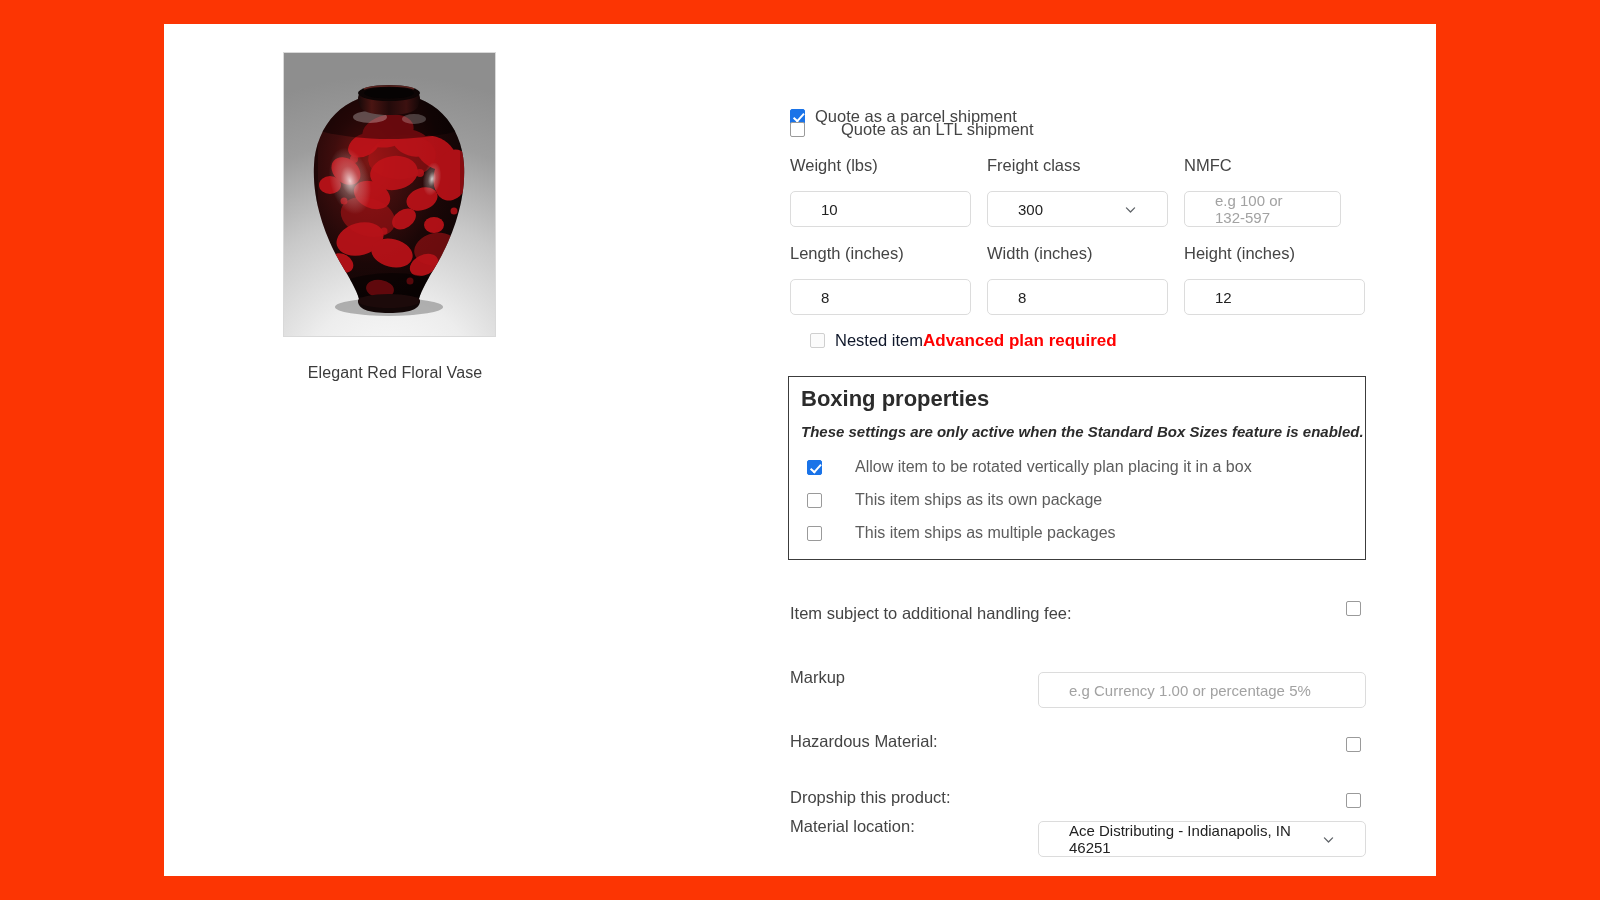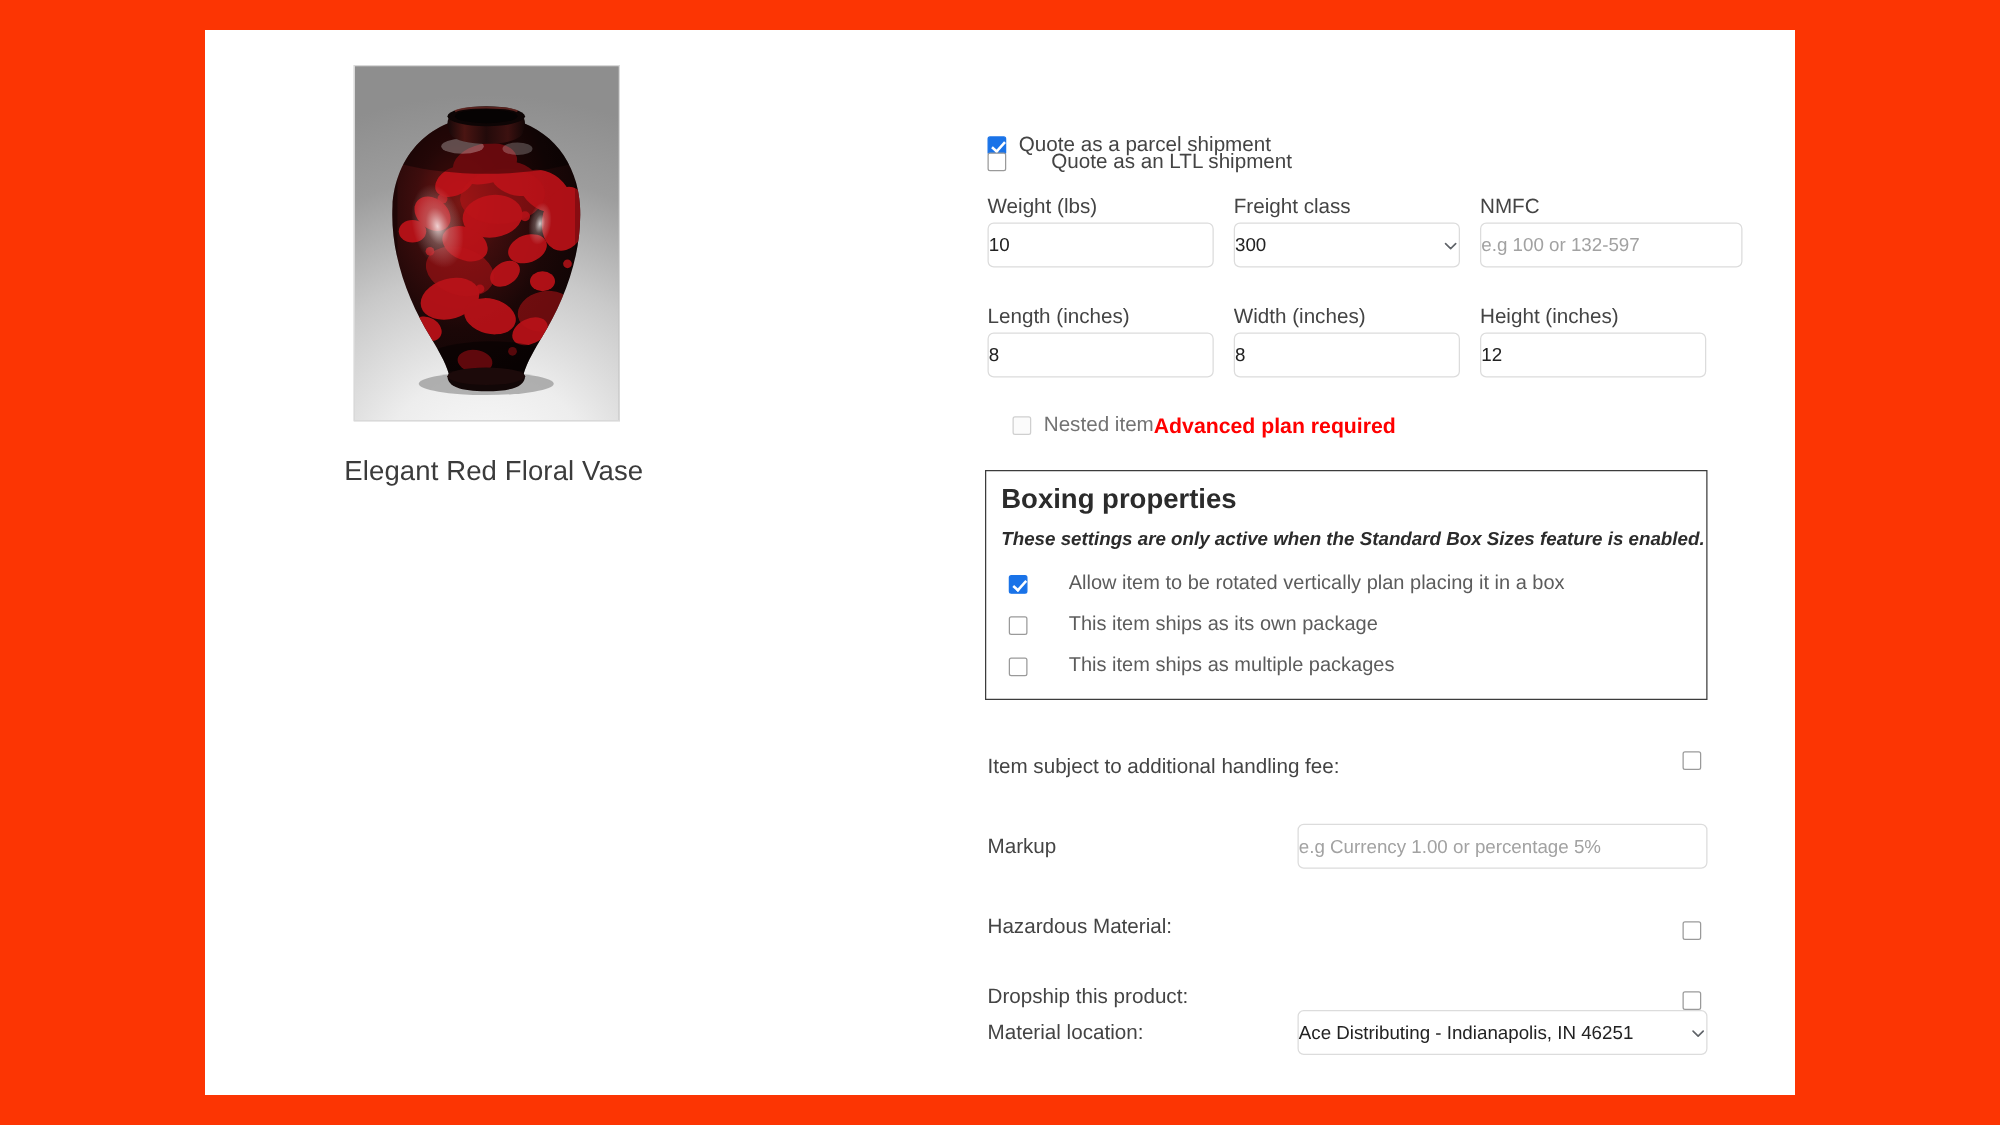"10" .text-input, .select-input { margin-top: none -> 13px; padding: 0 0 -> 0 30px }
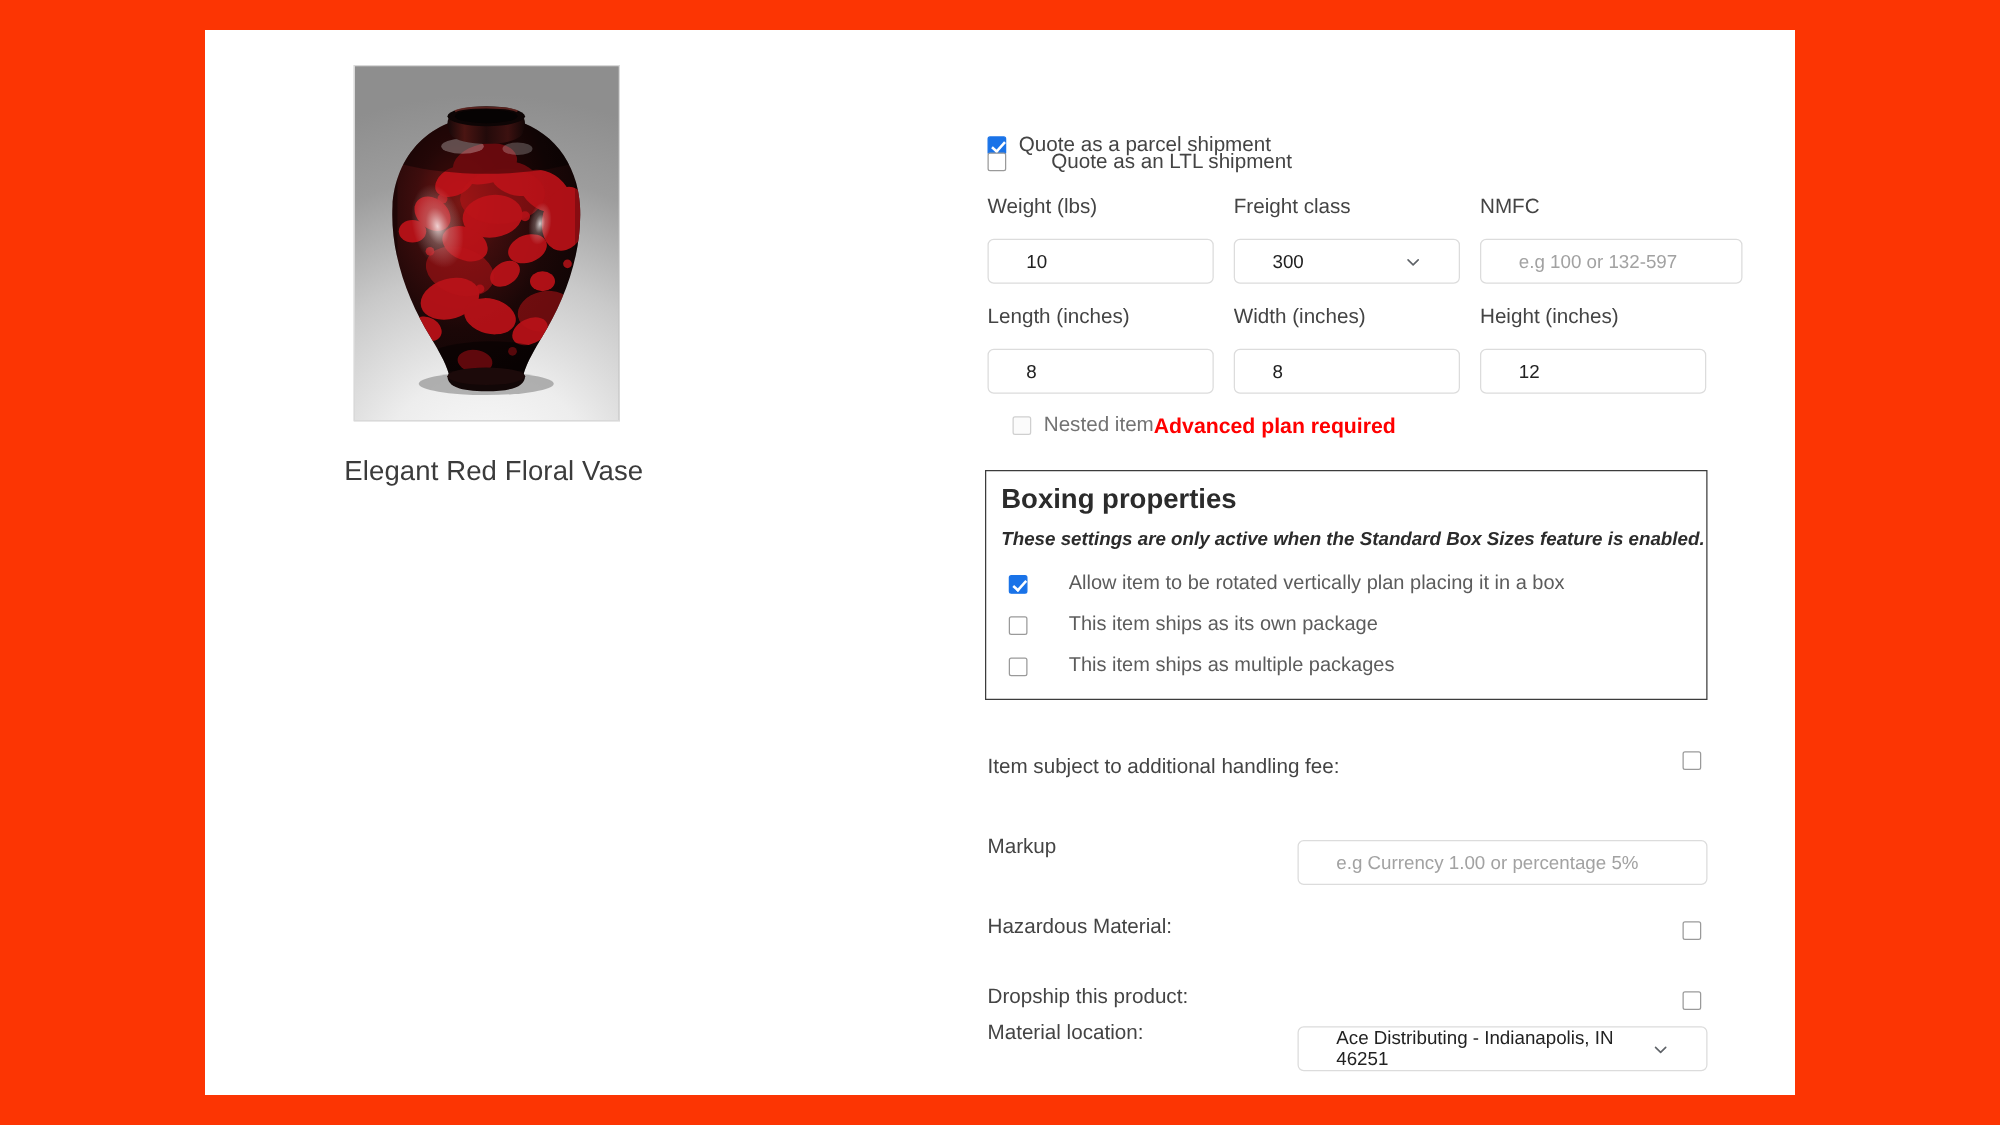"e.g 100 or 132-597" div.text-input { width: 210px -> 157px }
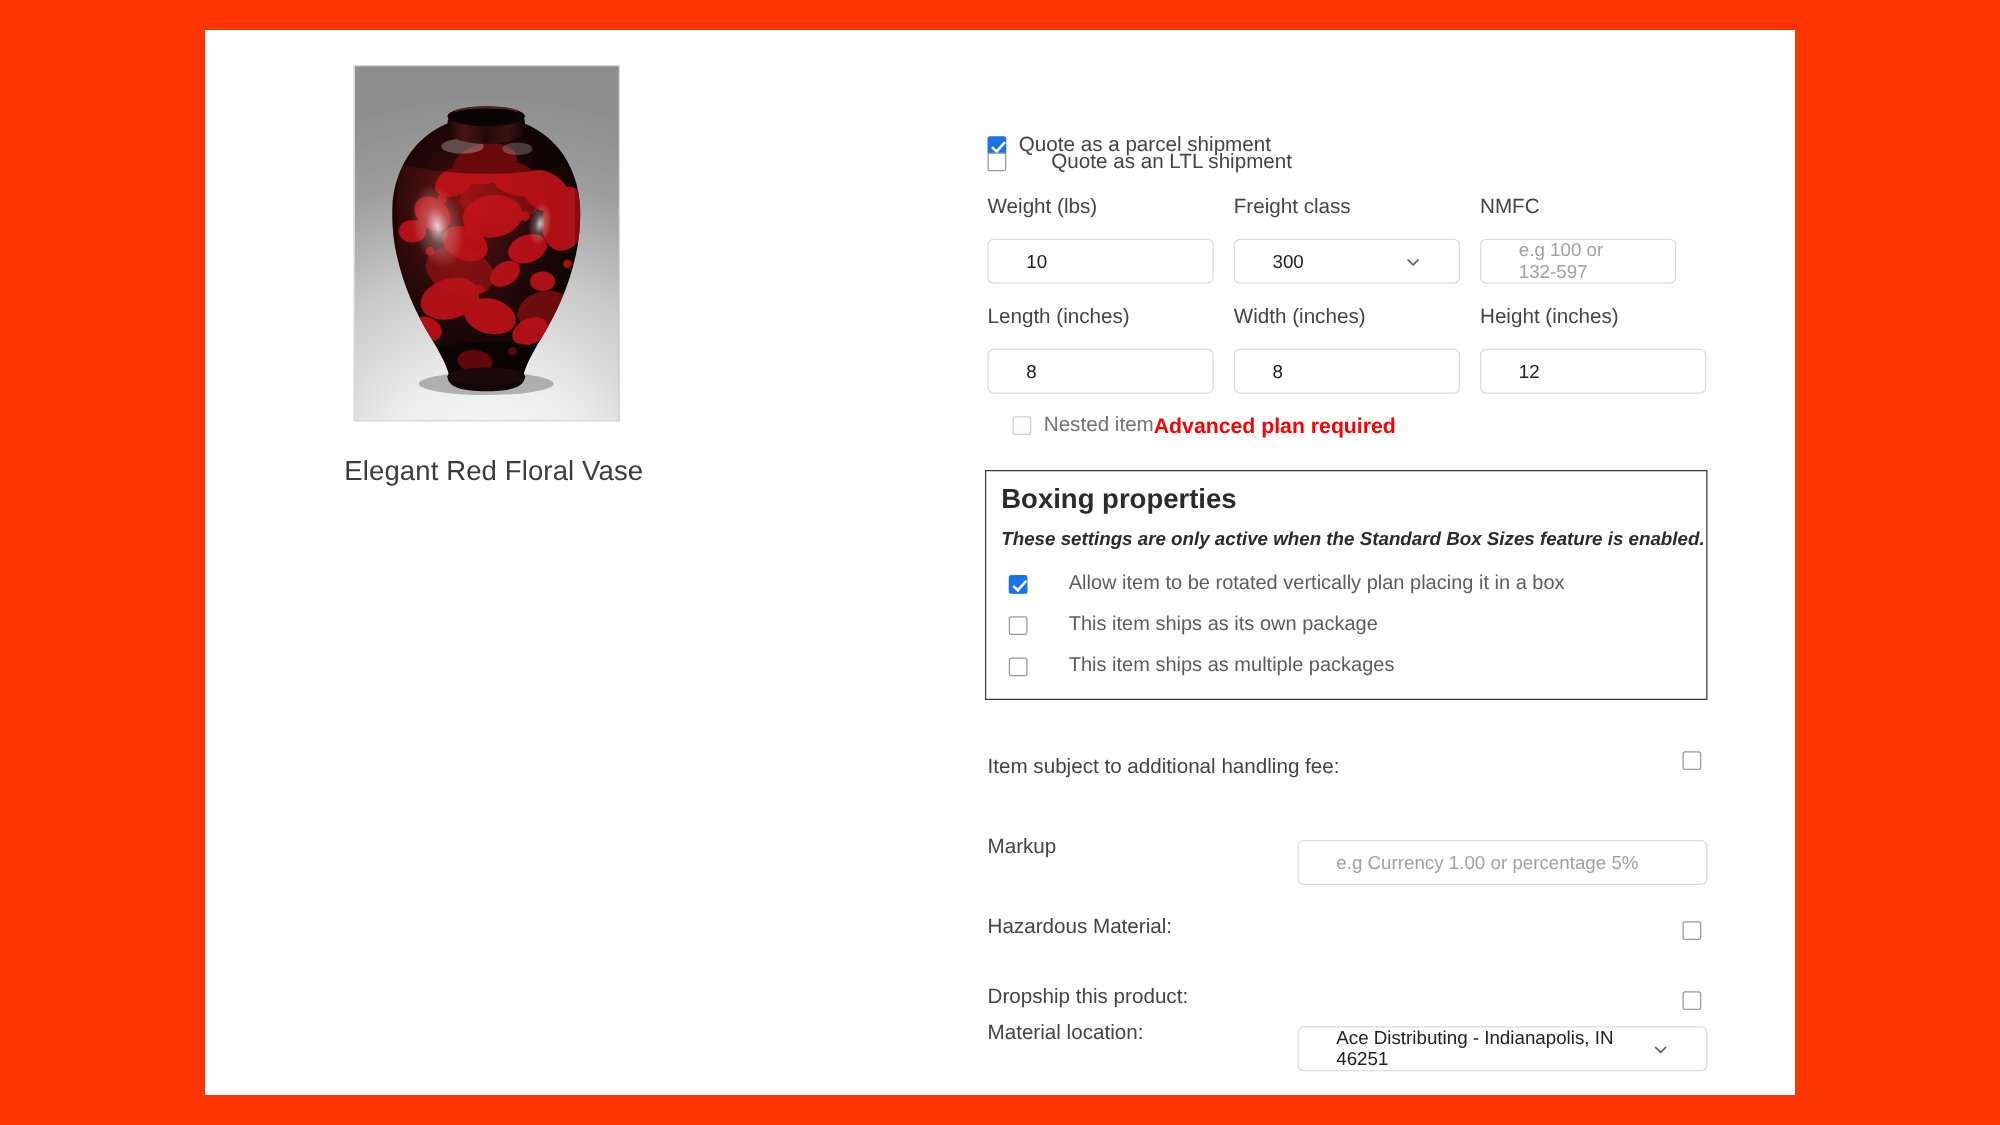"Nested item" .lbl.dim { color: #737373 -> #0f172a }
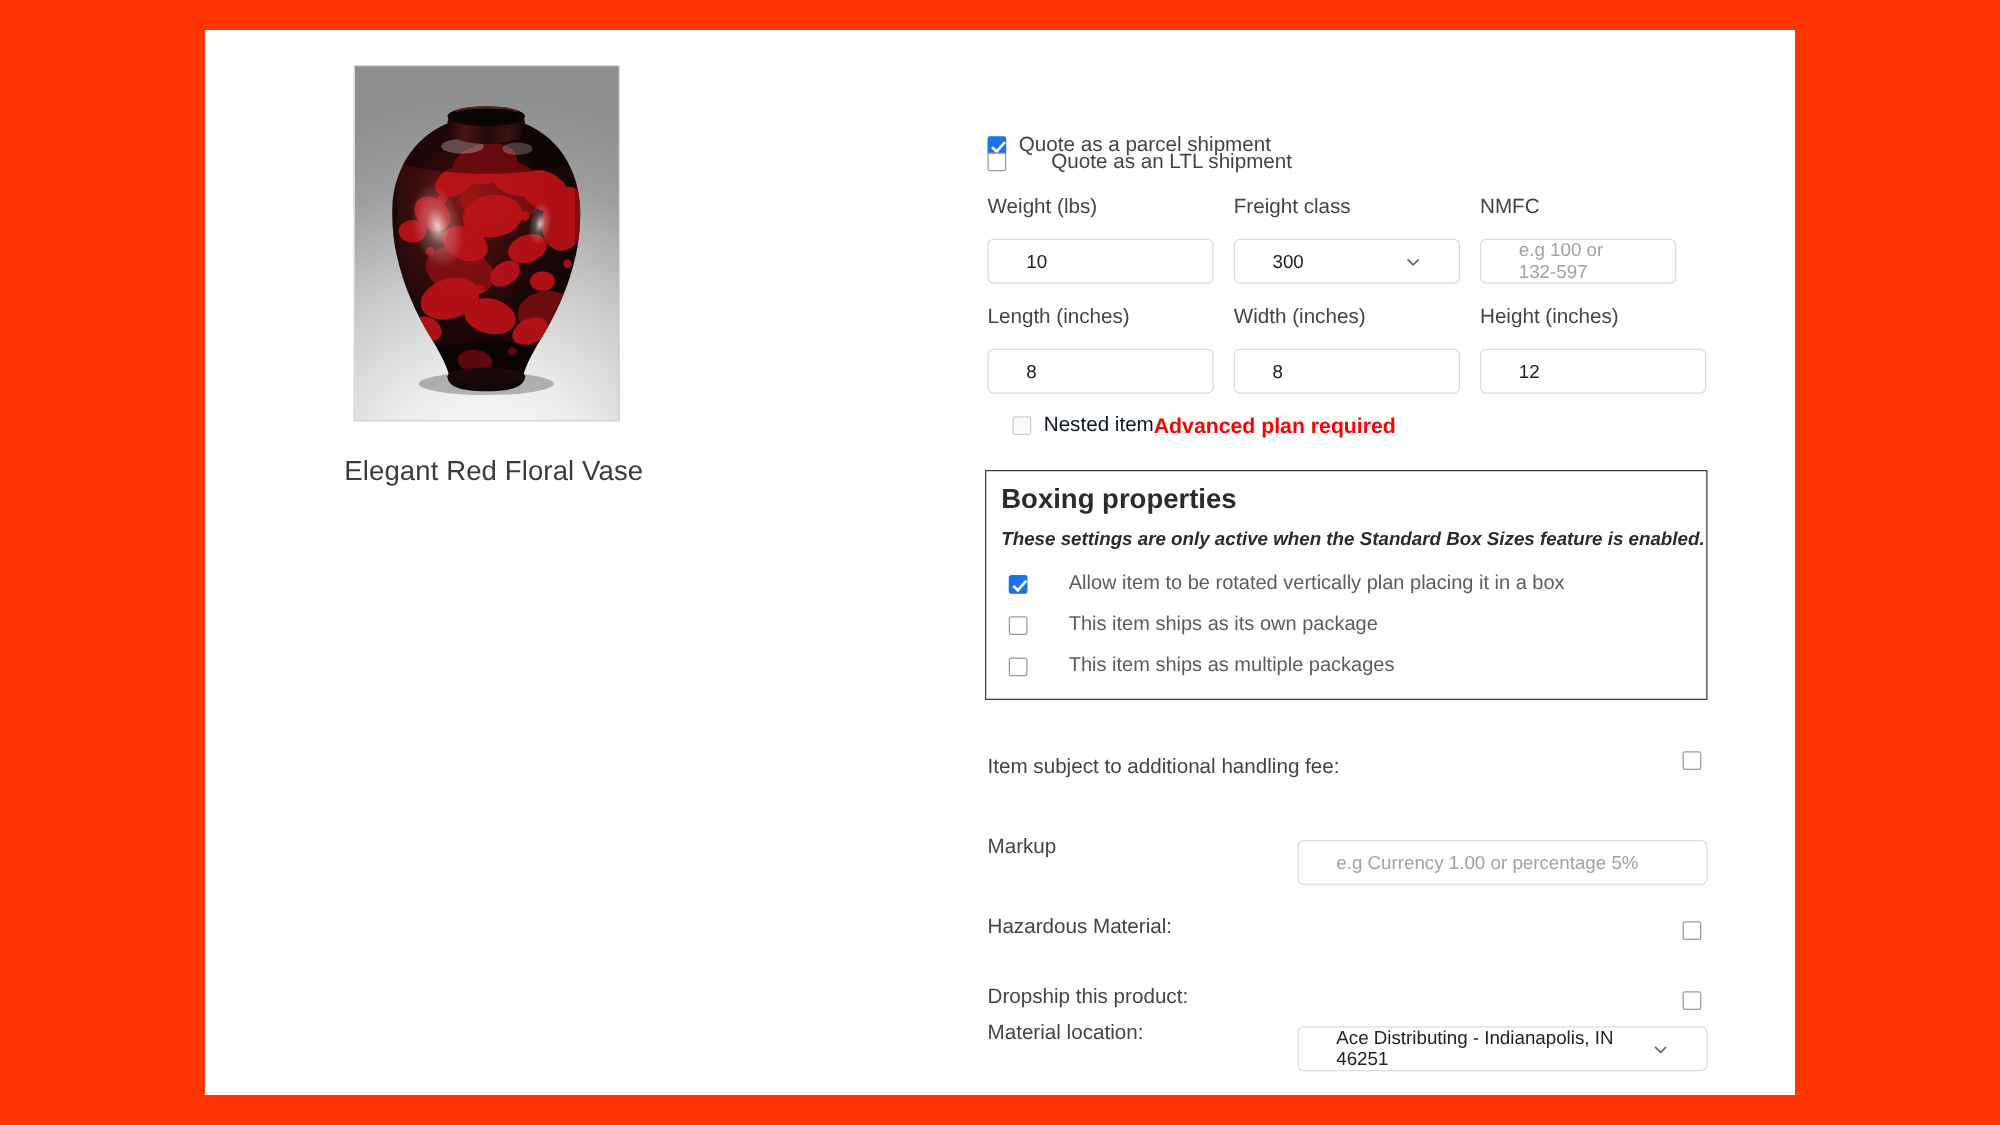"Elegant Red Floral Vase" #product-title { font-size: 22px -> 16px }
